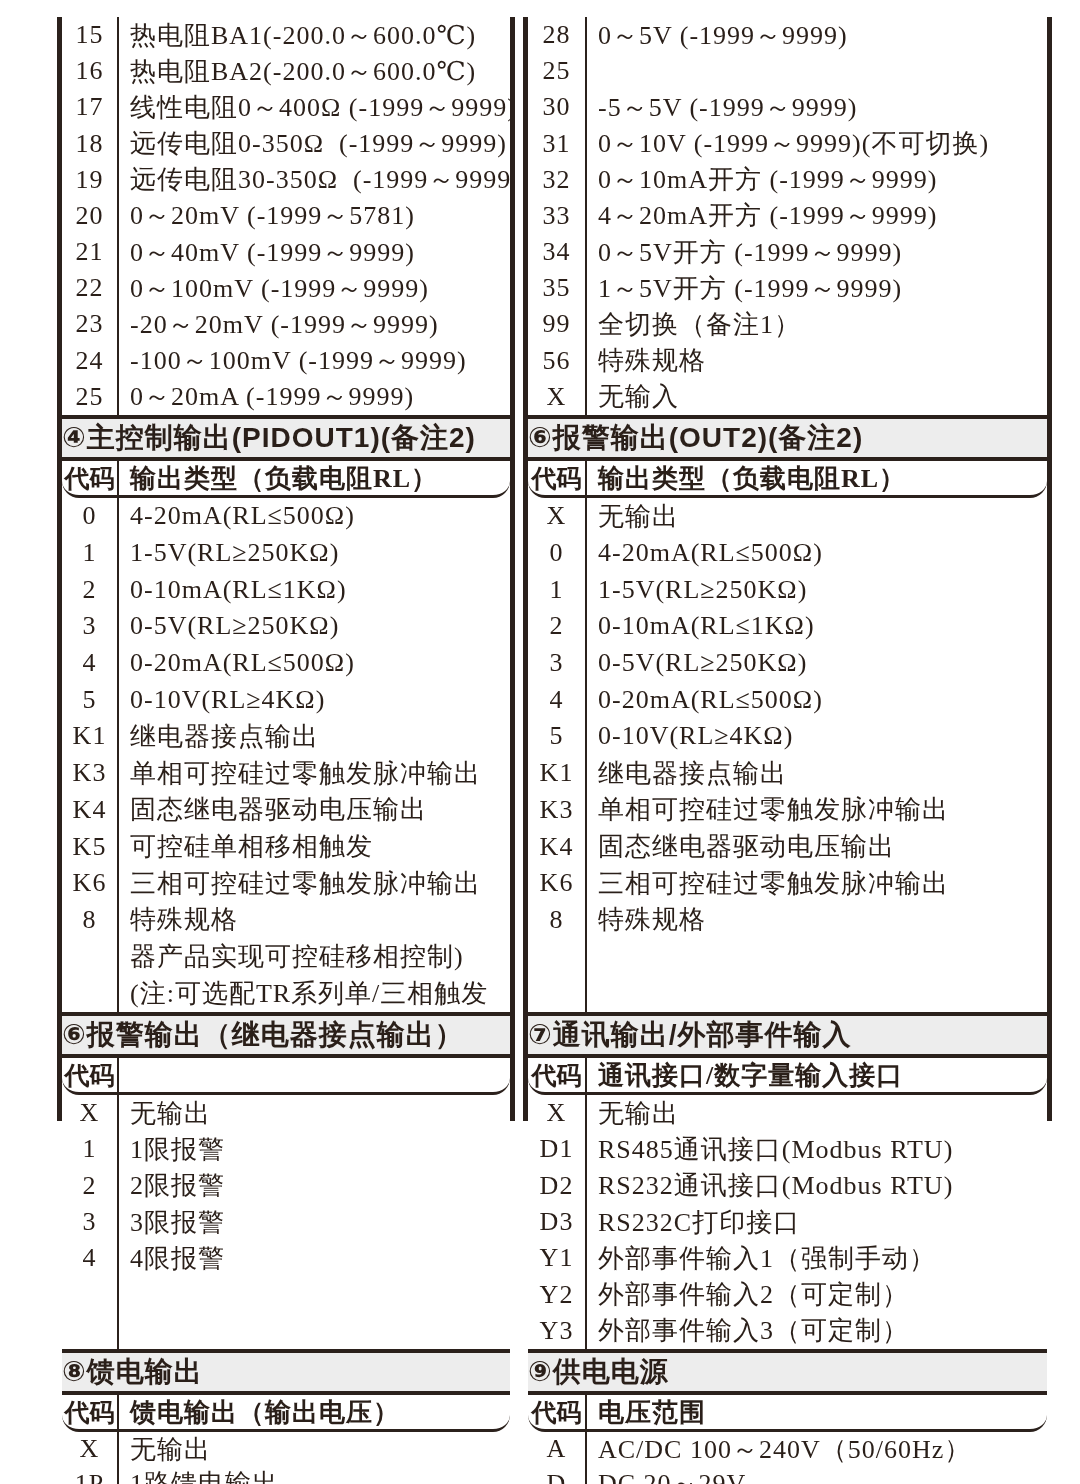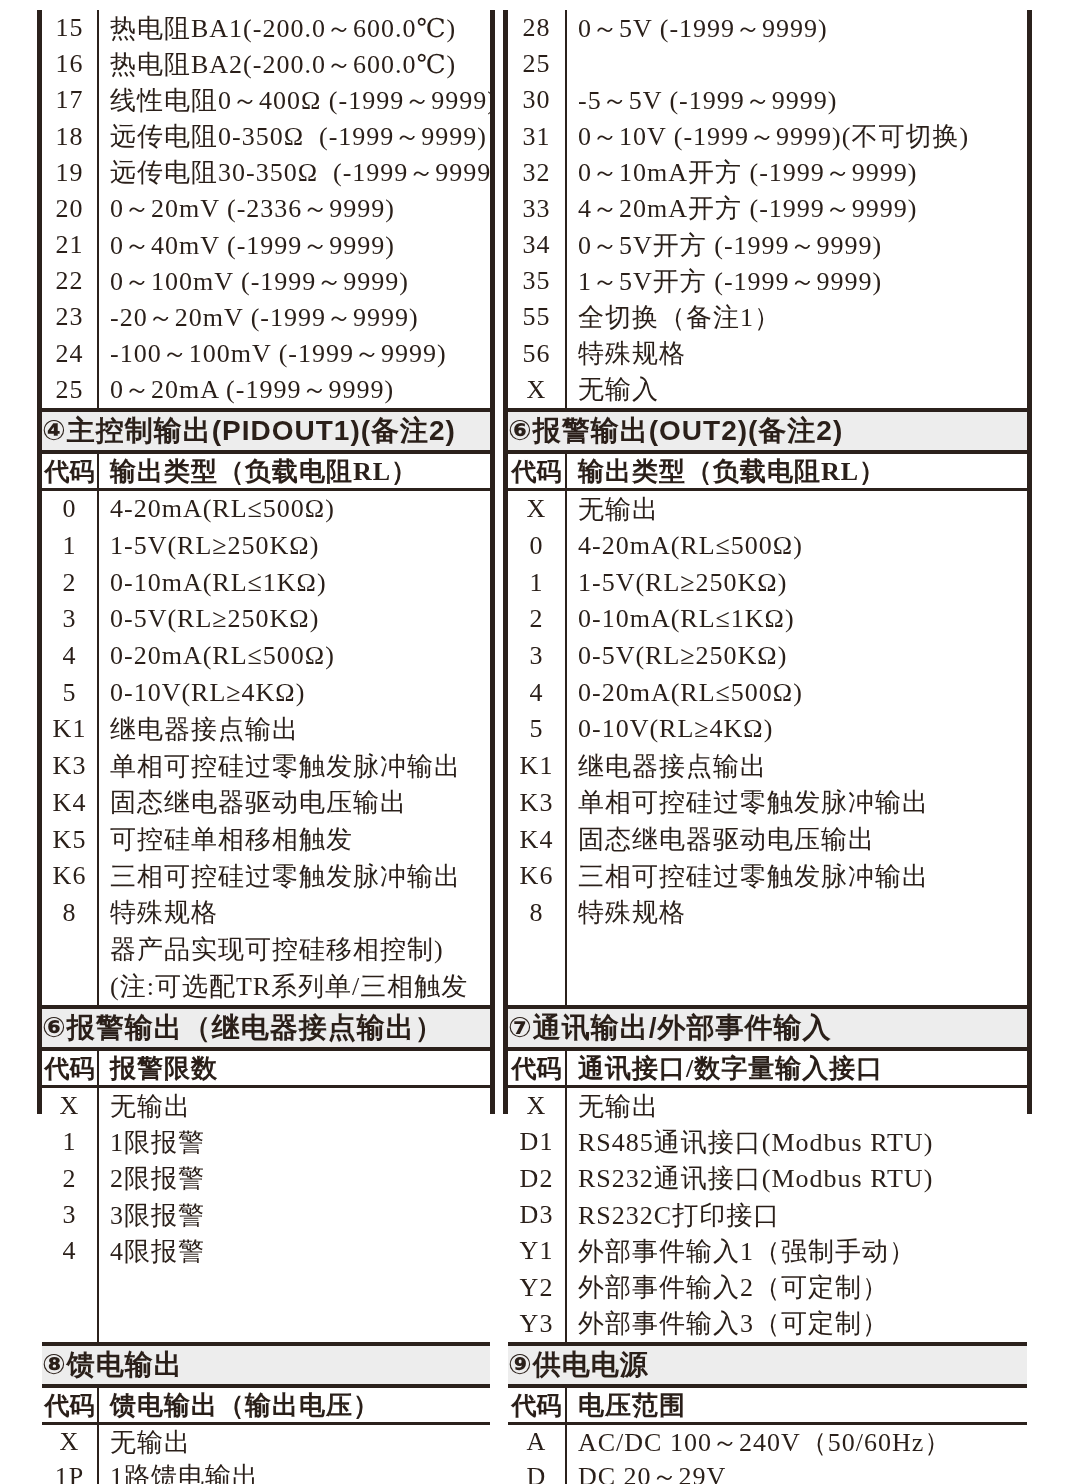"15" .ptable { margin-left: none -> 20px; top: 10px -> 17px }
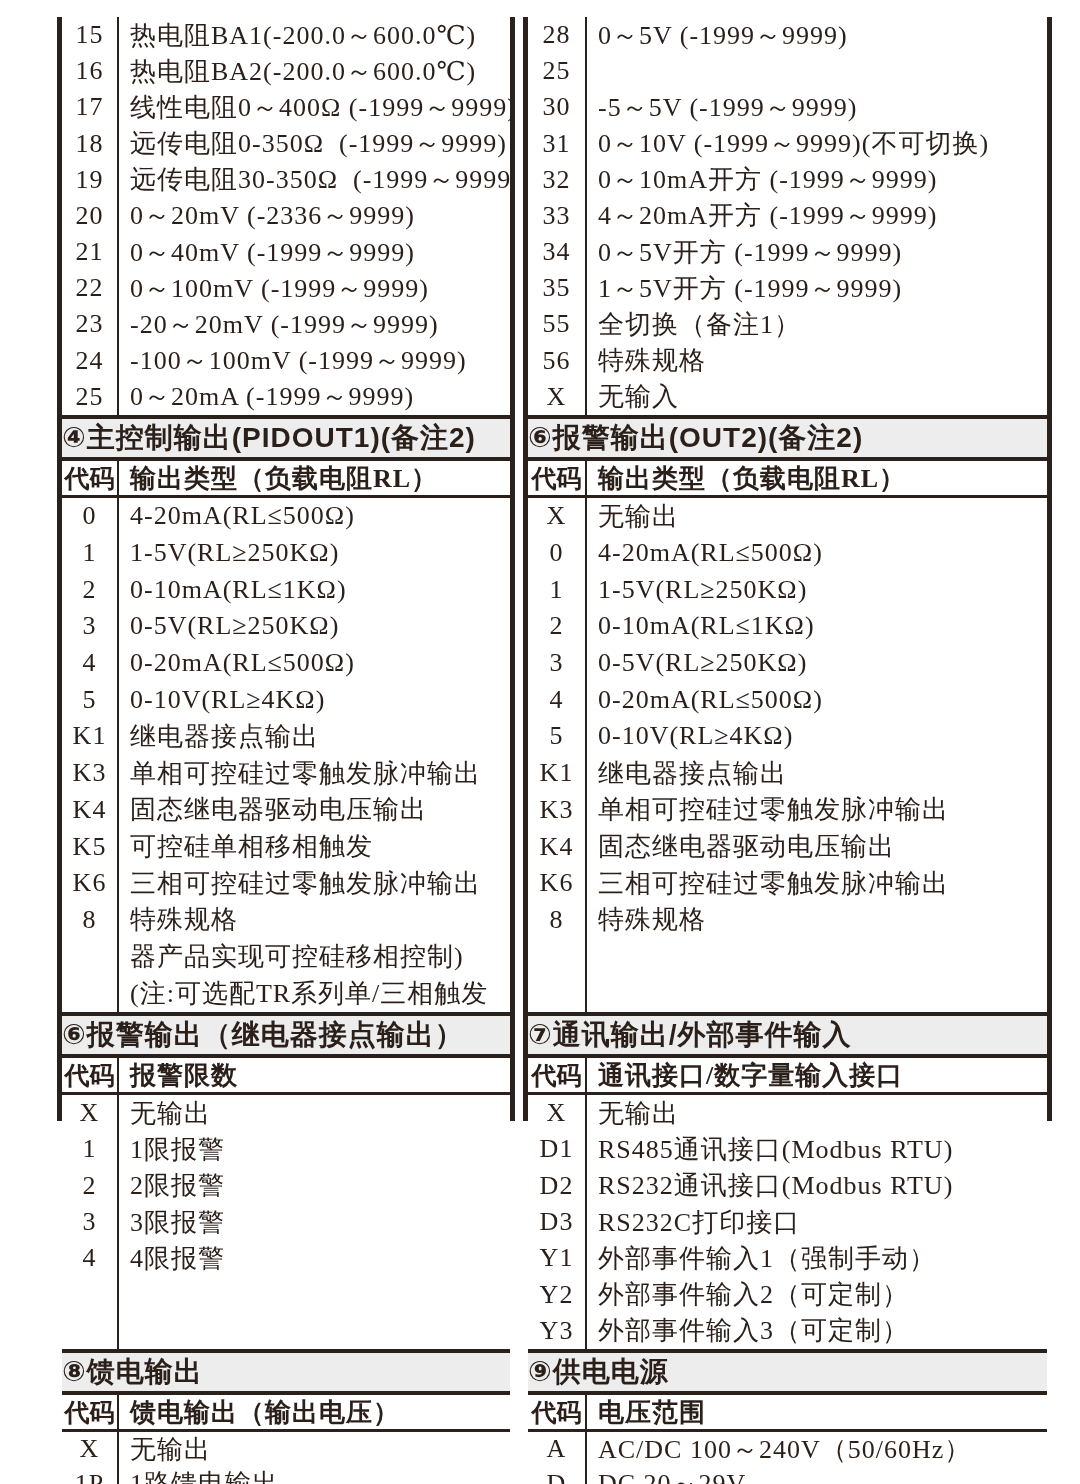"0～20mV (-2336～9999)" div.tdesc { text: -2336～9999 -> -1999～5781 }
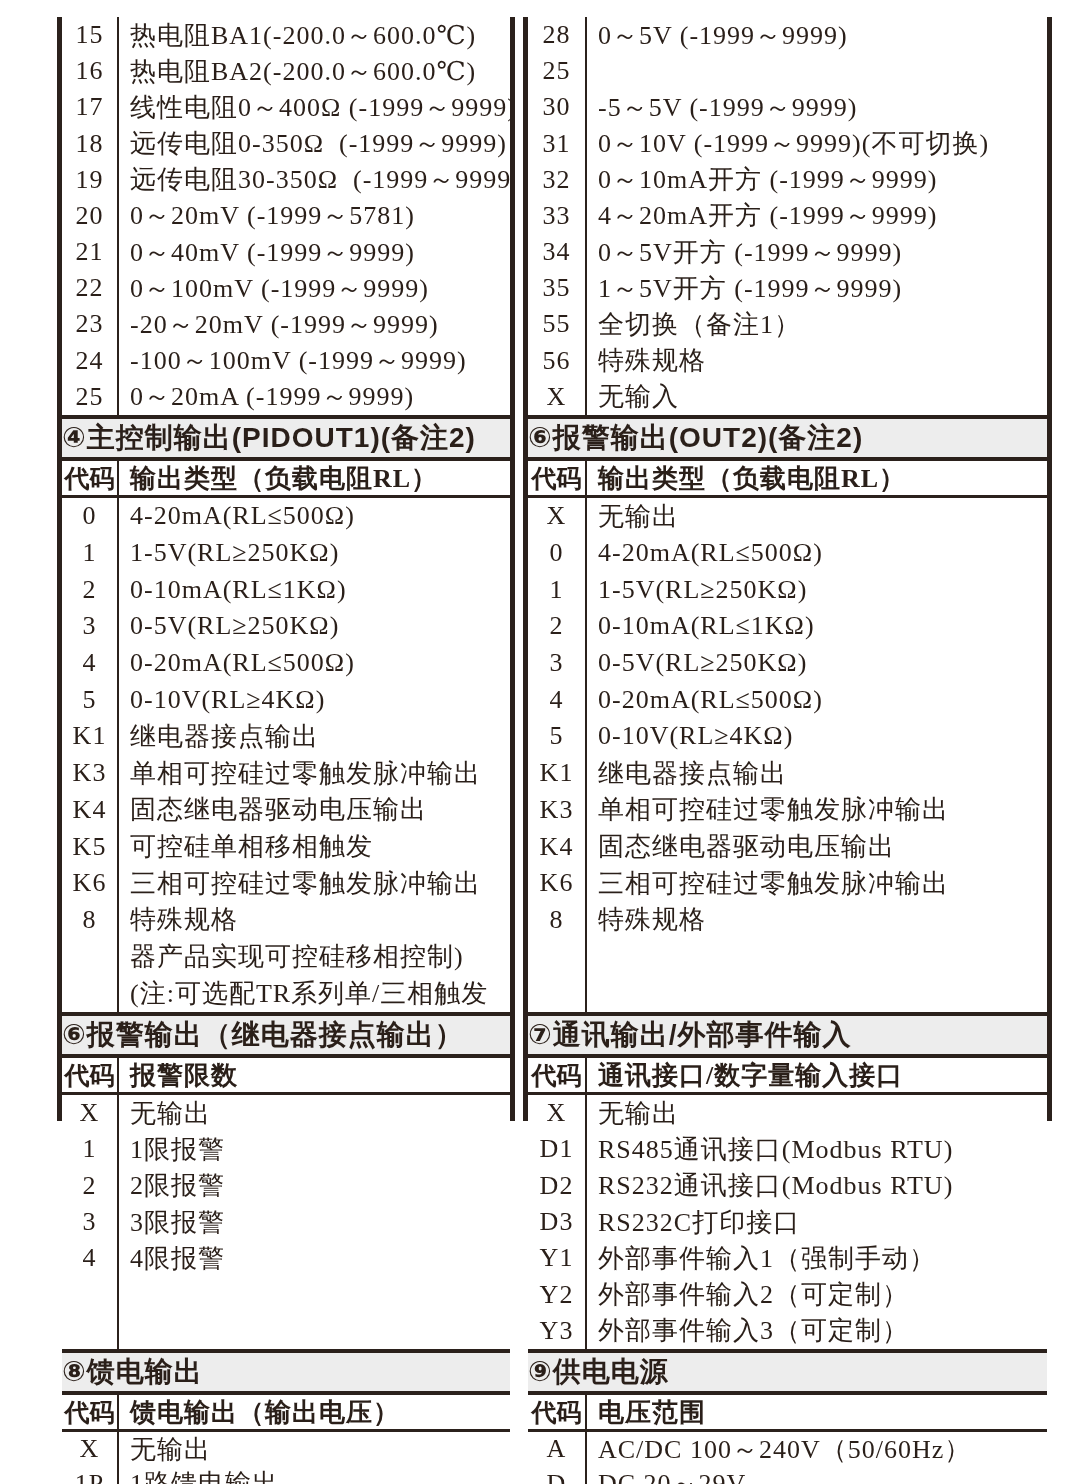"55" div.tcode { text: 55 -> 99 }
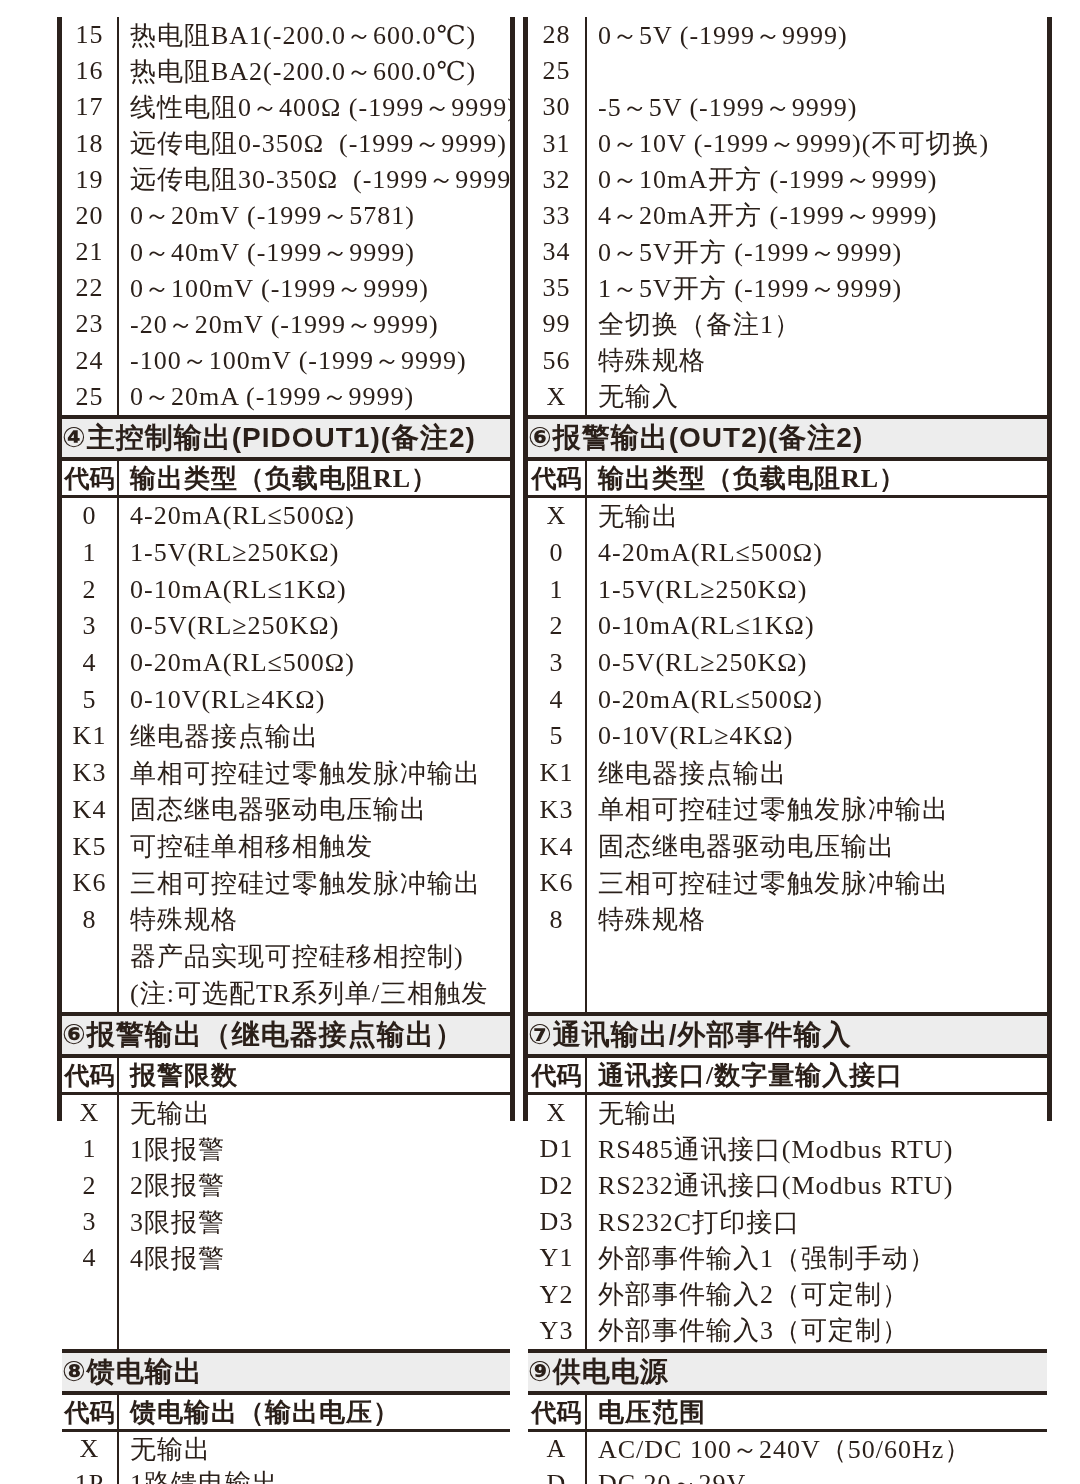"代码" .subhead { border-radius: none -> 17px }
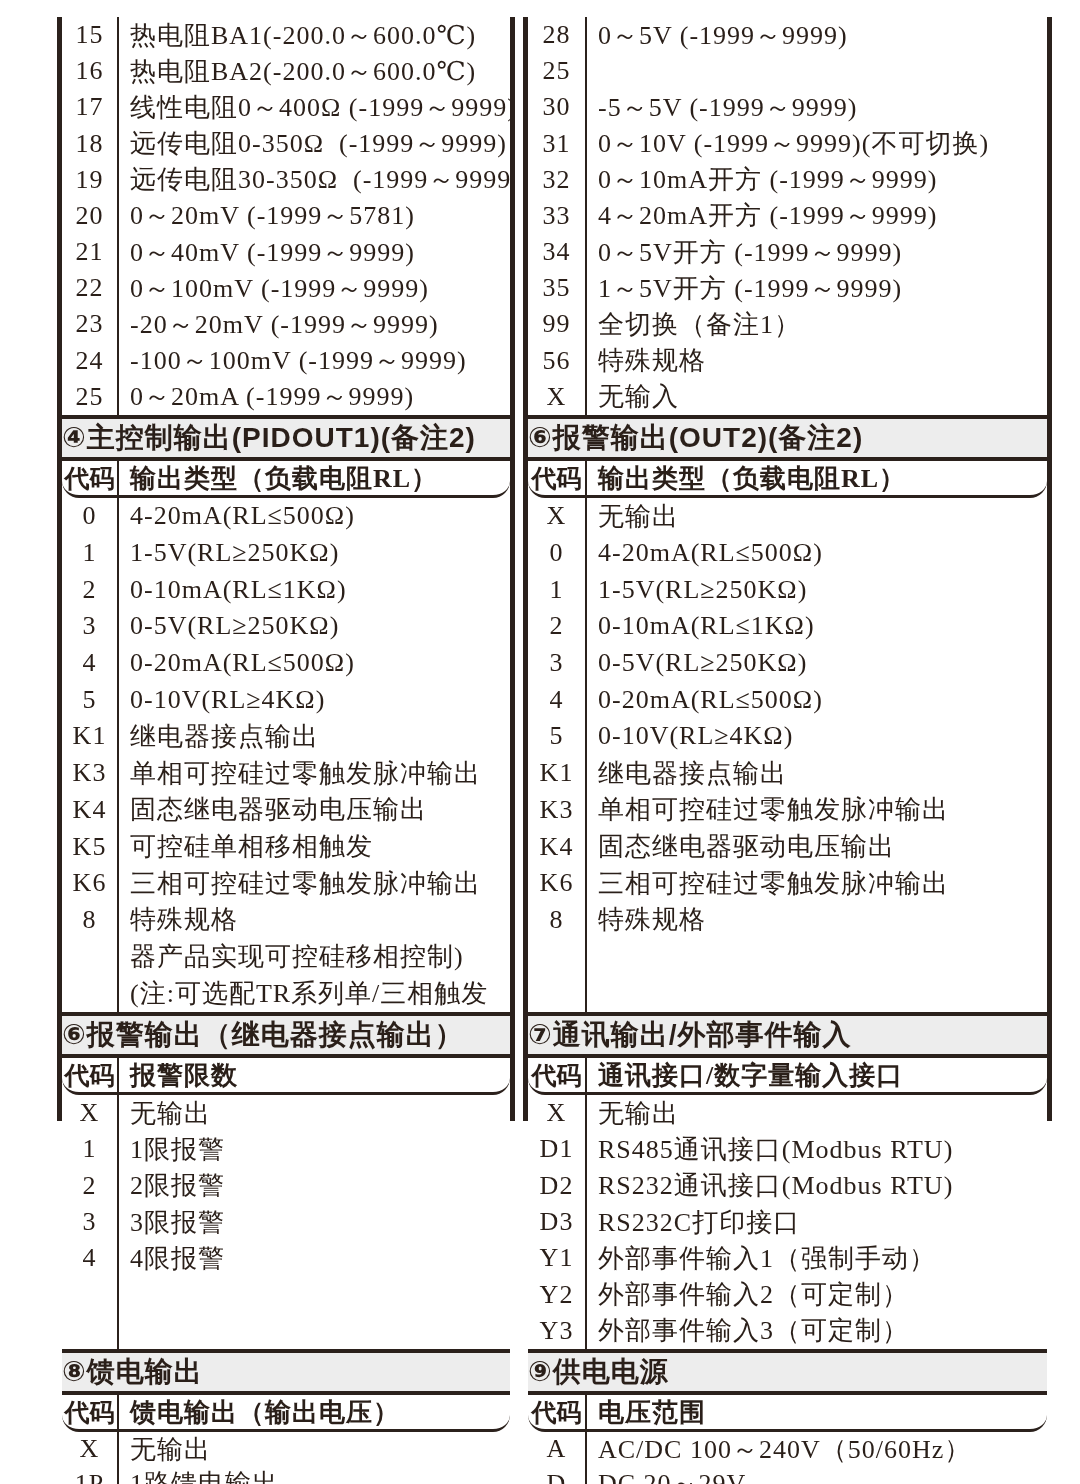"报警限数" div.tdesc { html: <div>报警限数</div> -> none }
